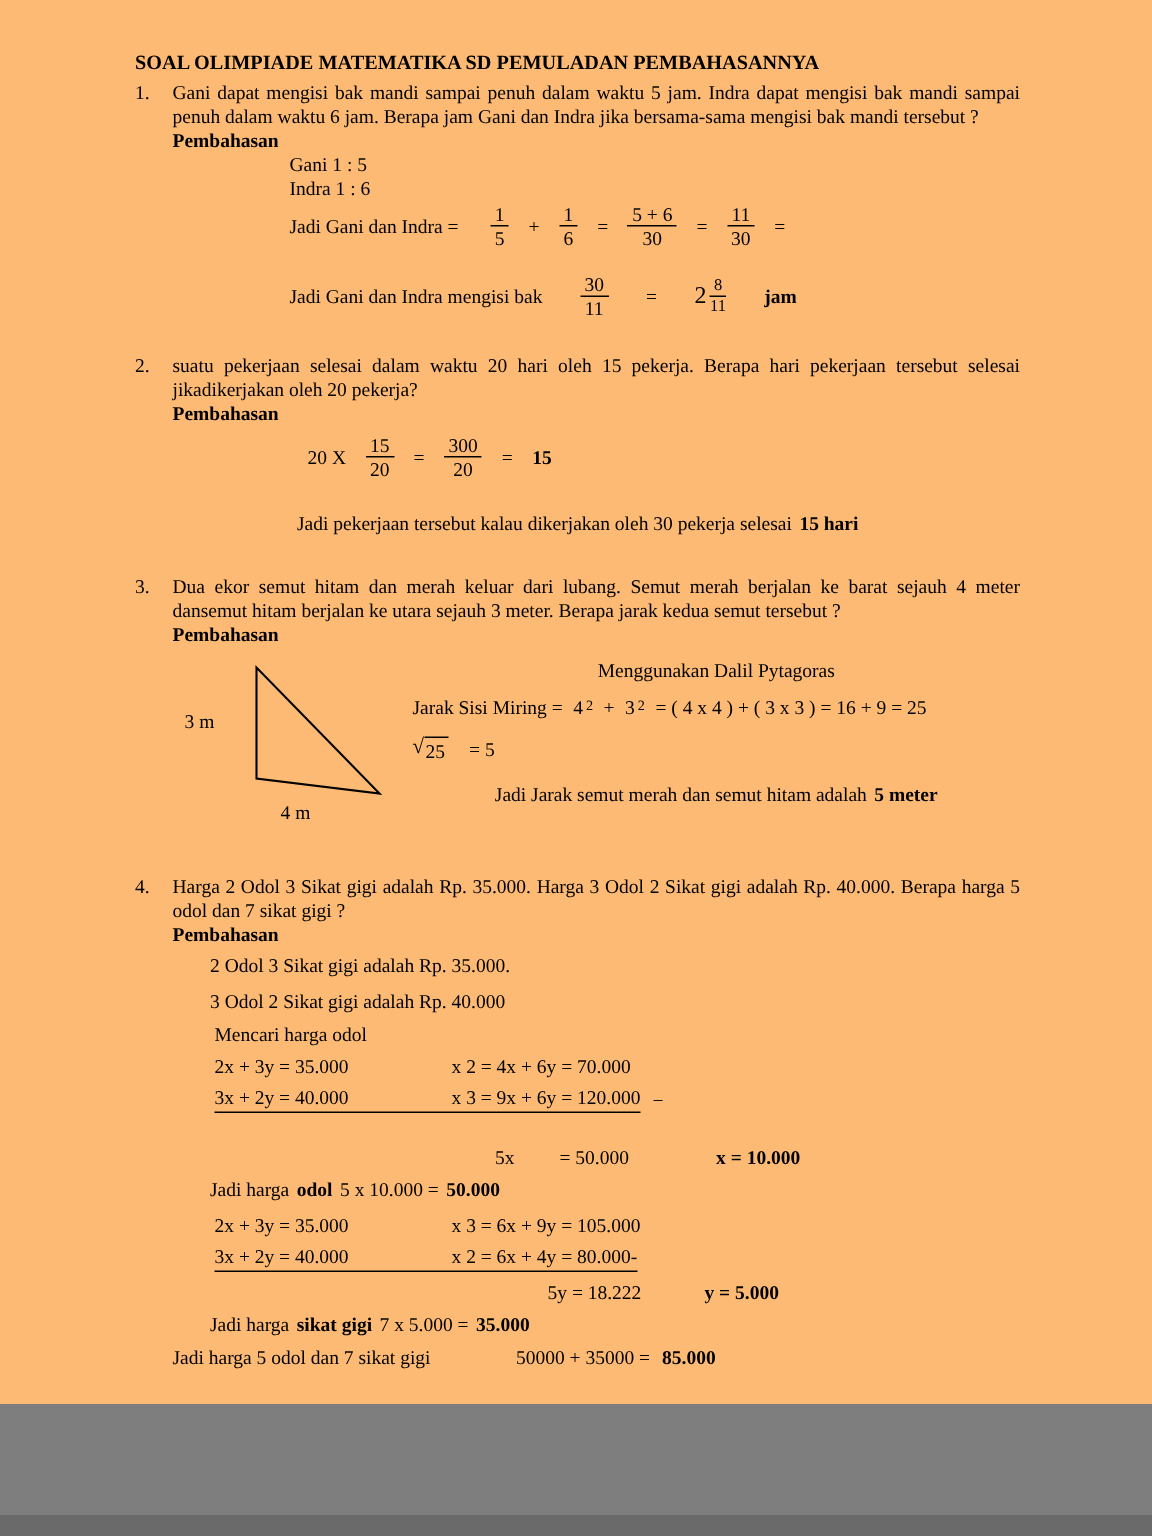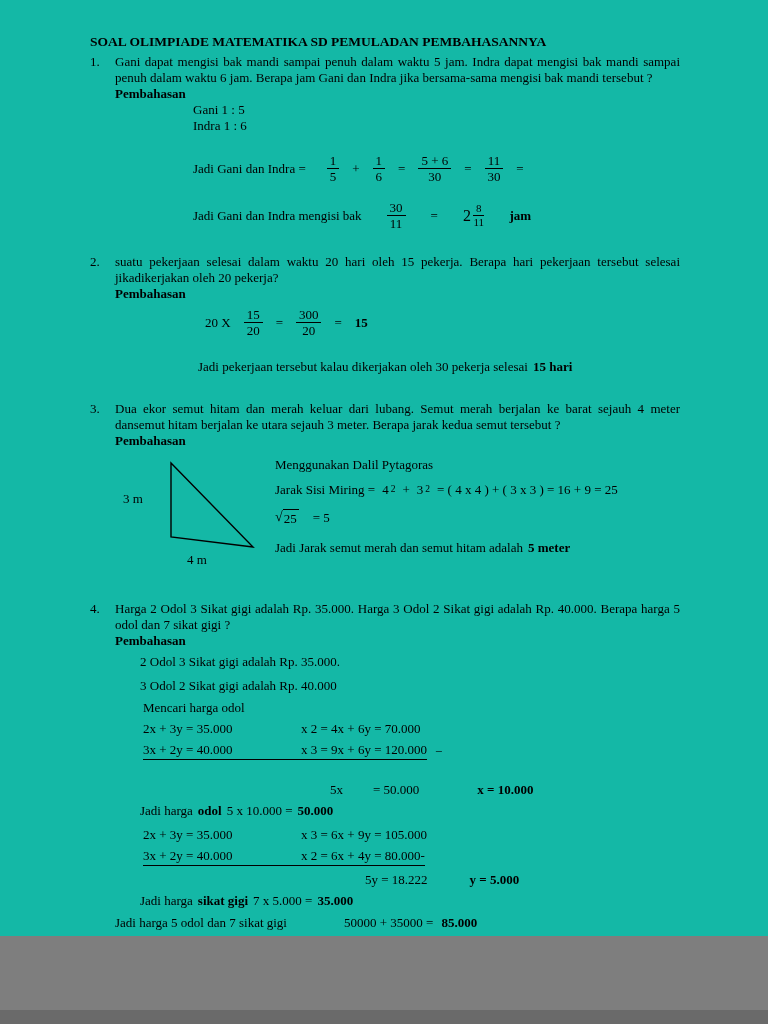"SOAL OLIMPIADE MATEMATIKA SD PEMULADAN" .page { background: #14b8a6 -> #fdba74 }
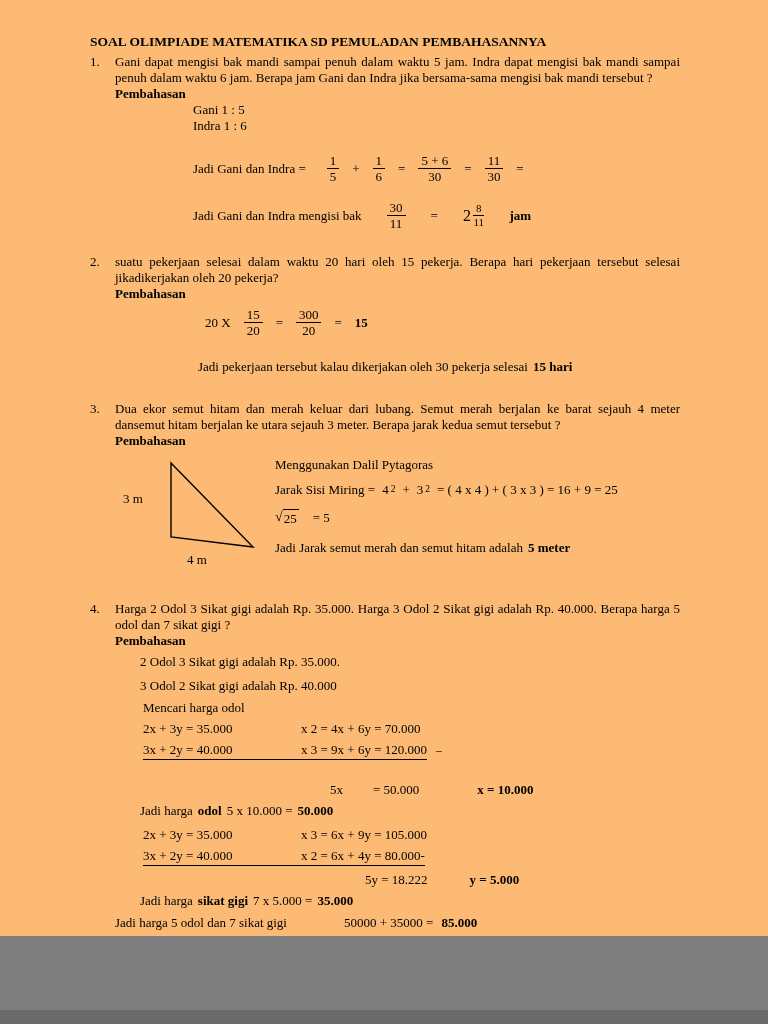"Jadi Gani dan Indra =" .p1-calc { margin-top: 20px -> 2px }
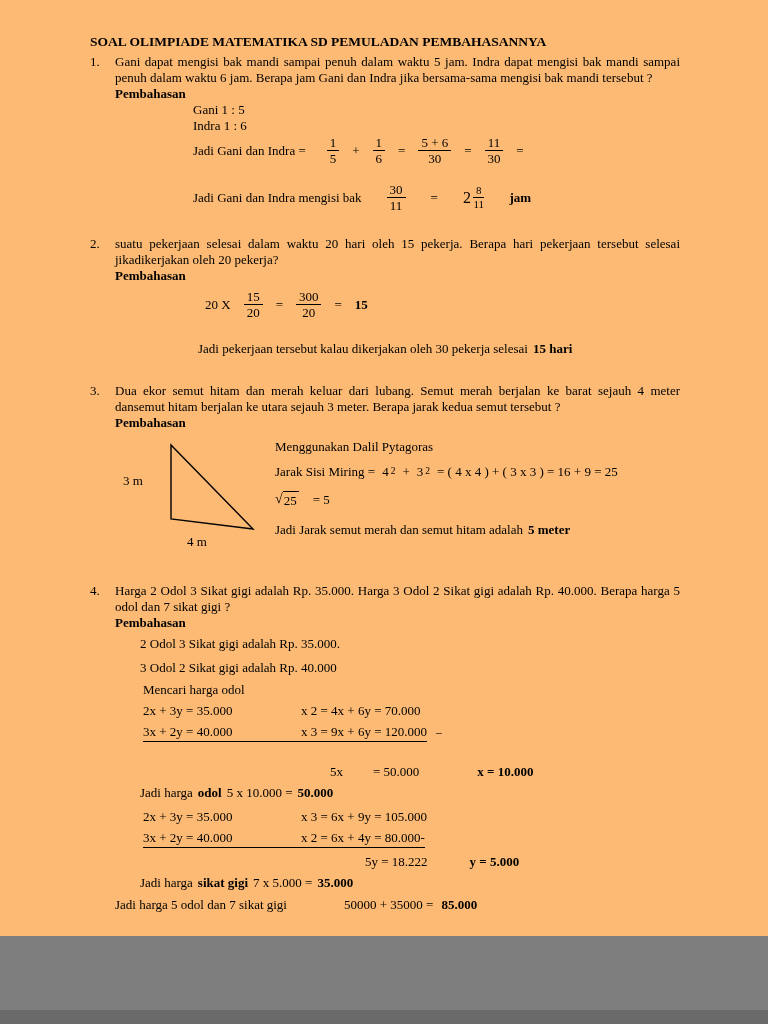"Menggunakan Dalil Pytagoras" .p3-lines { text-align: none -> center }
